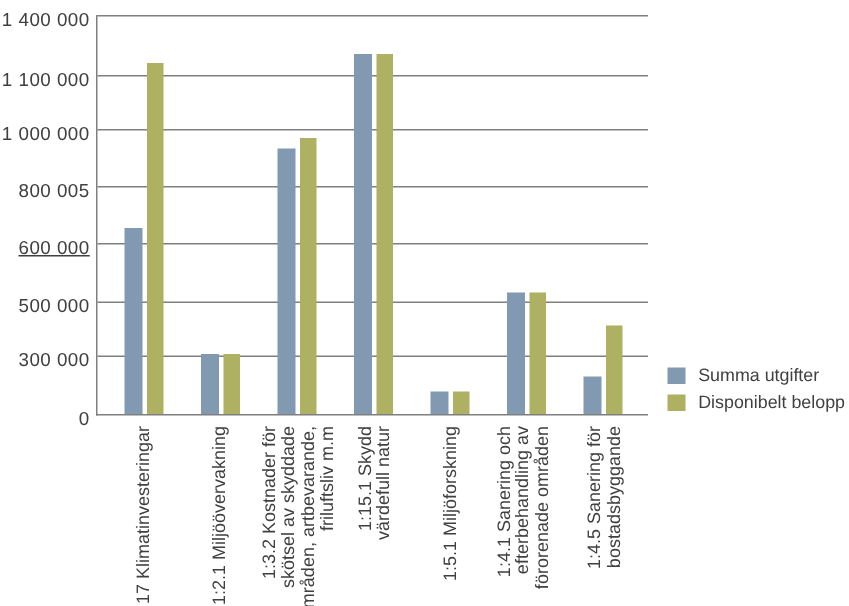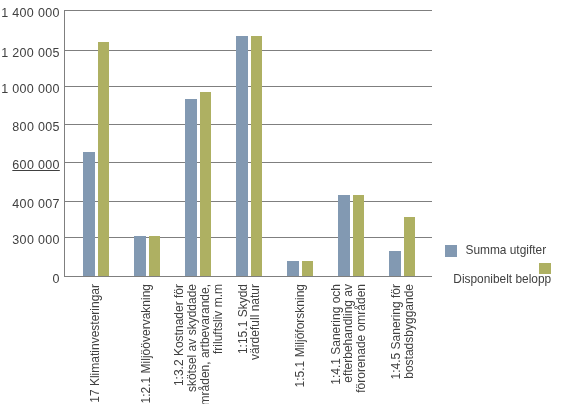"1 200 005" div.ytick-label { text: 1 200 005 -> 1 100 000 }
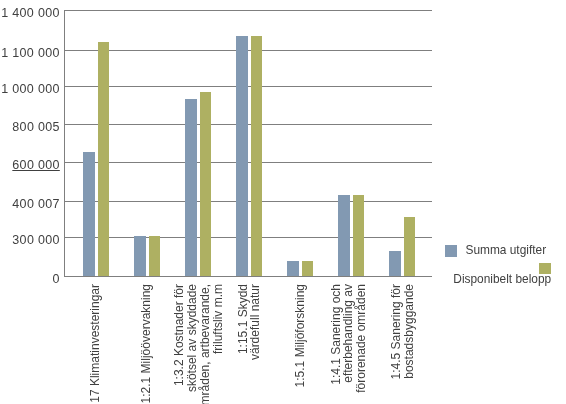"400 007" div.ytick-label { text: 400 007 -> 500 000 }
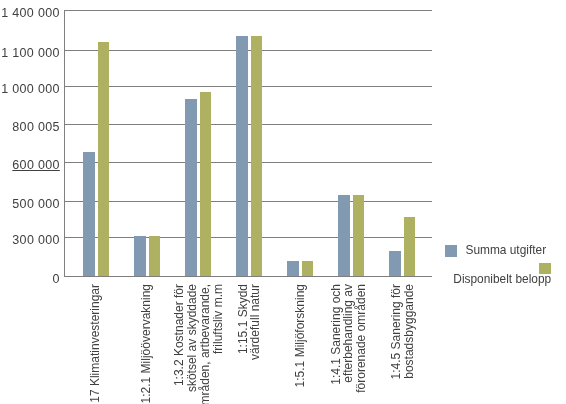"Summa utgifter" .legend-row { align-items: flex-end -> flex-start }
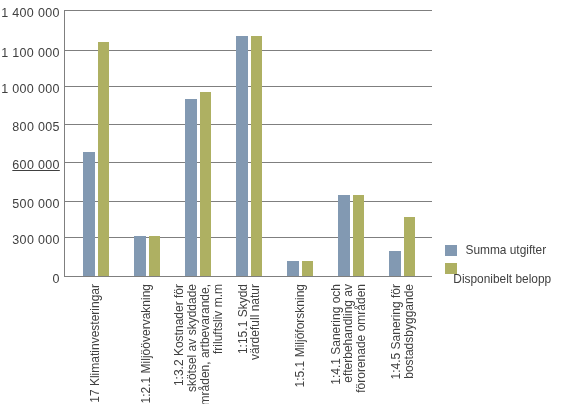"Disponibelt belopp" div.legend-row { flex-direction: column -> none }
